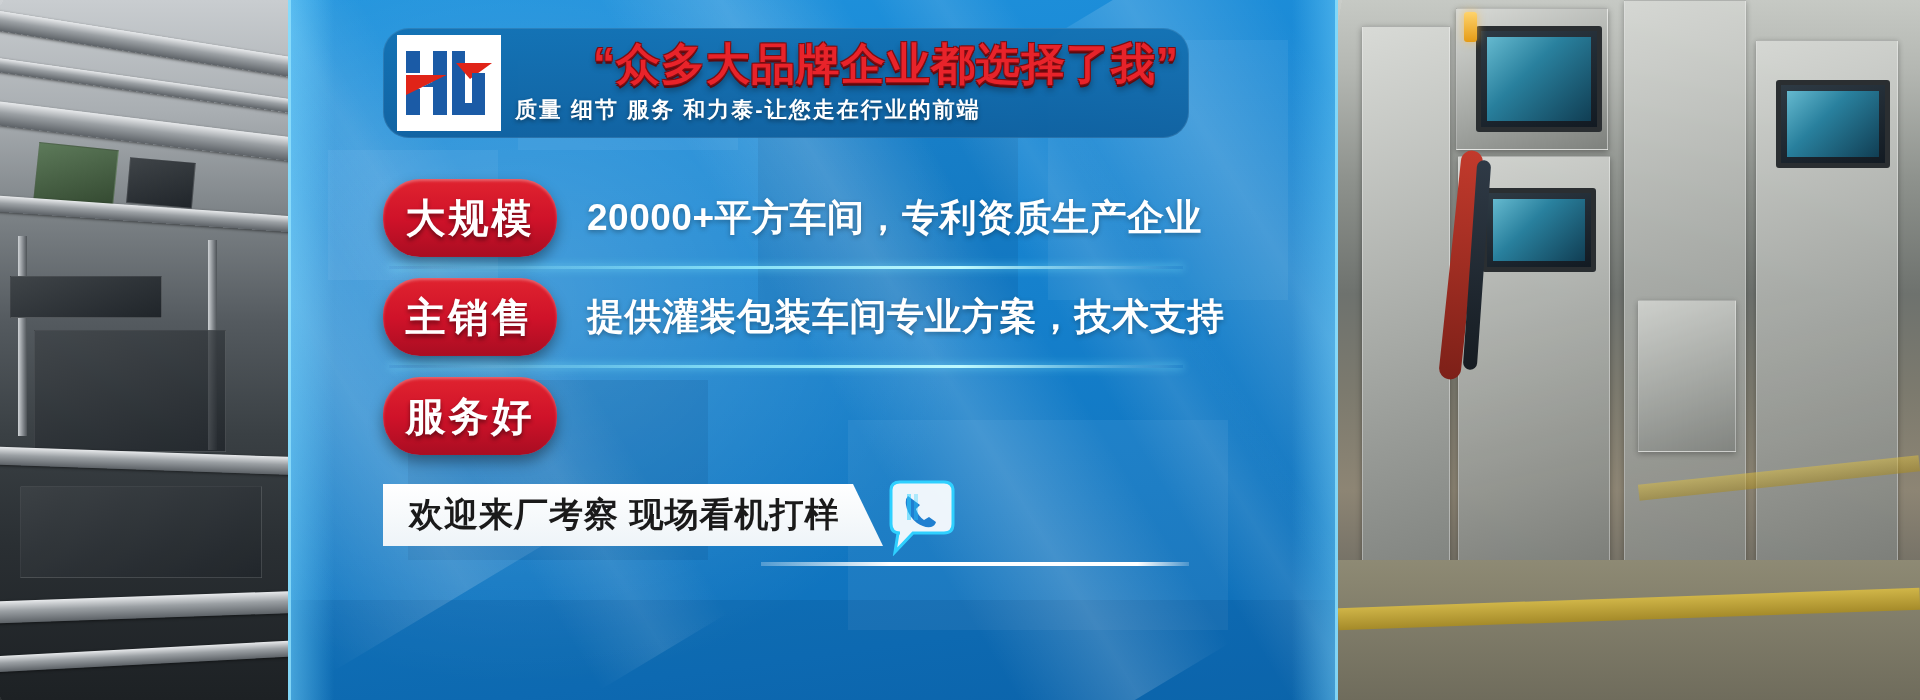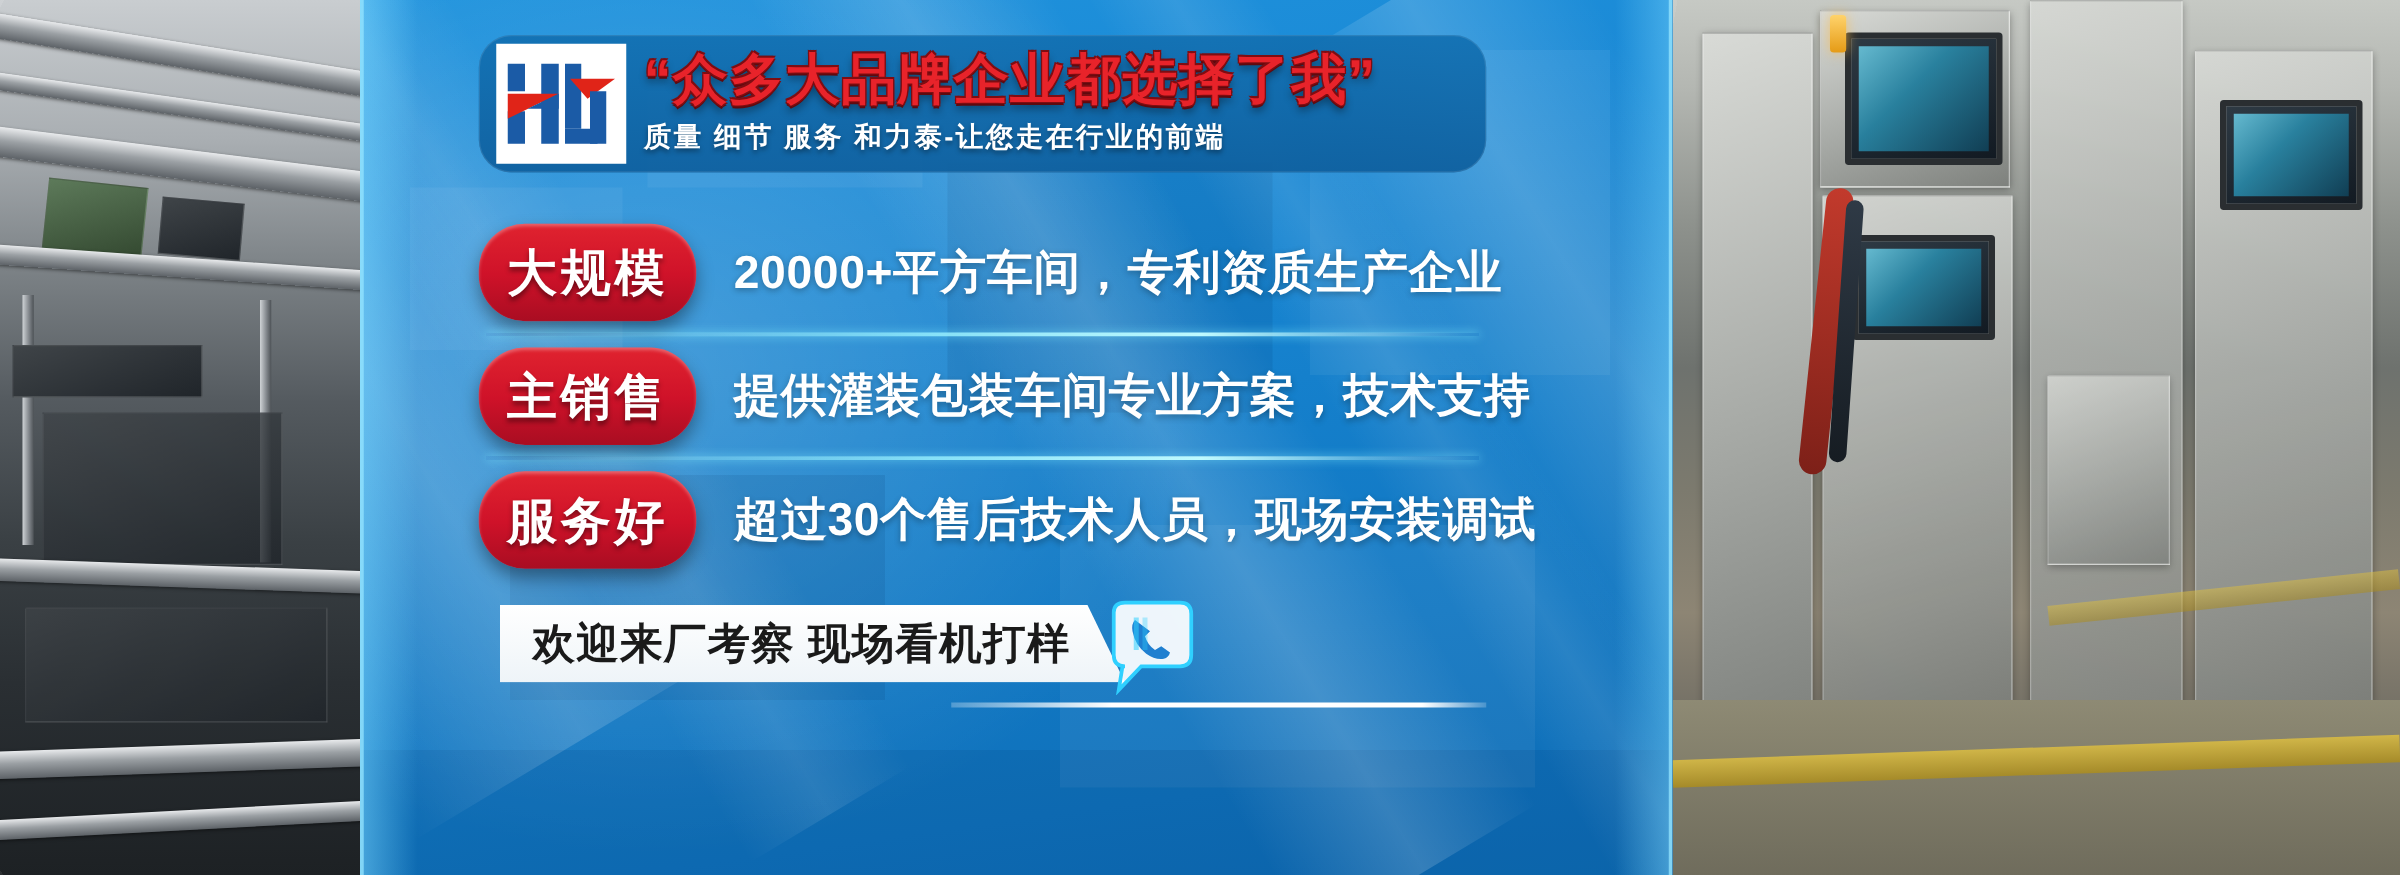"“众多大品牌企业都选择了我”" .head-line1 { text-align: none -> right }
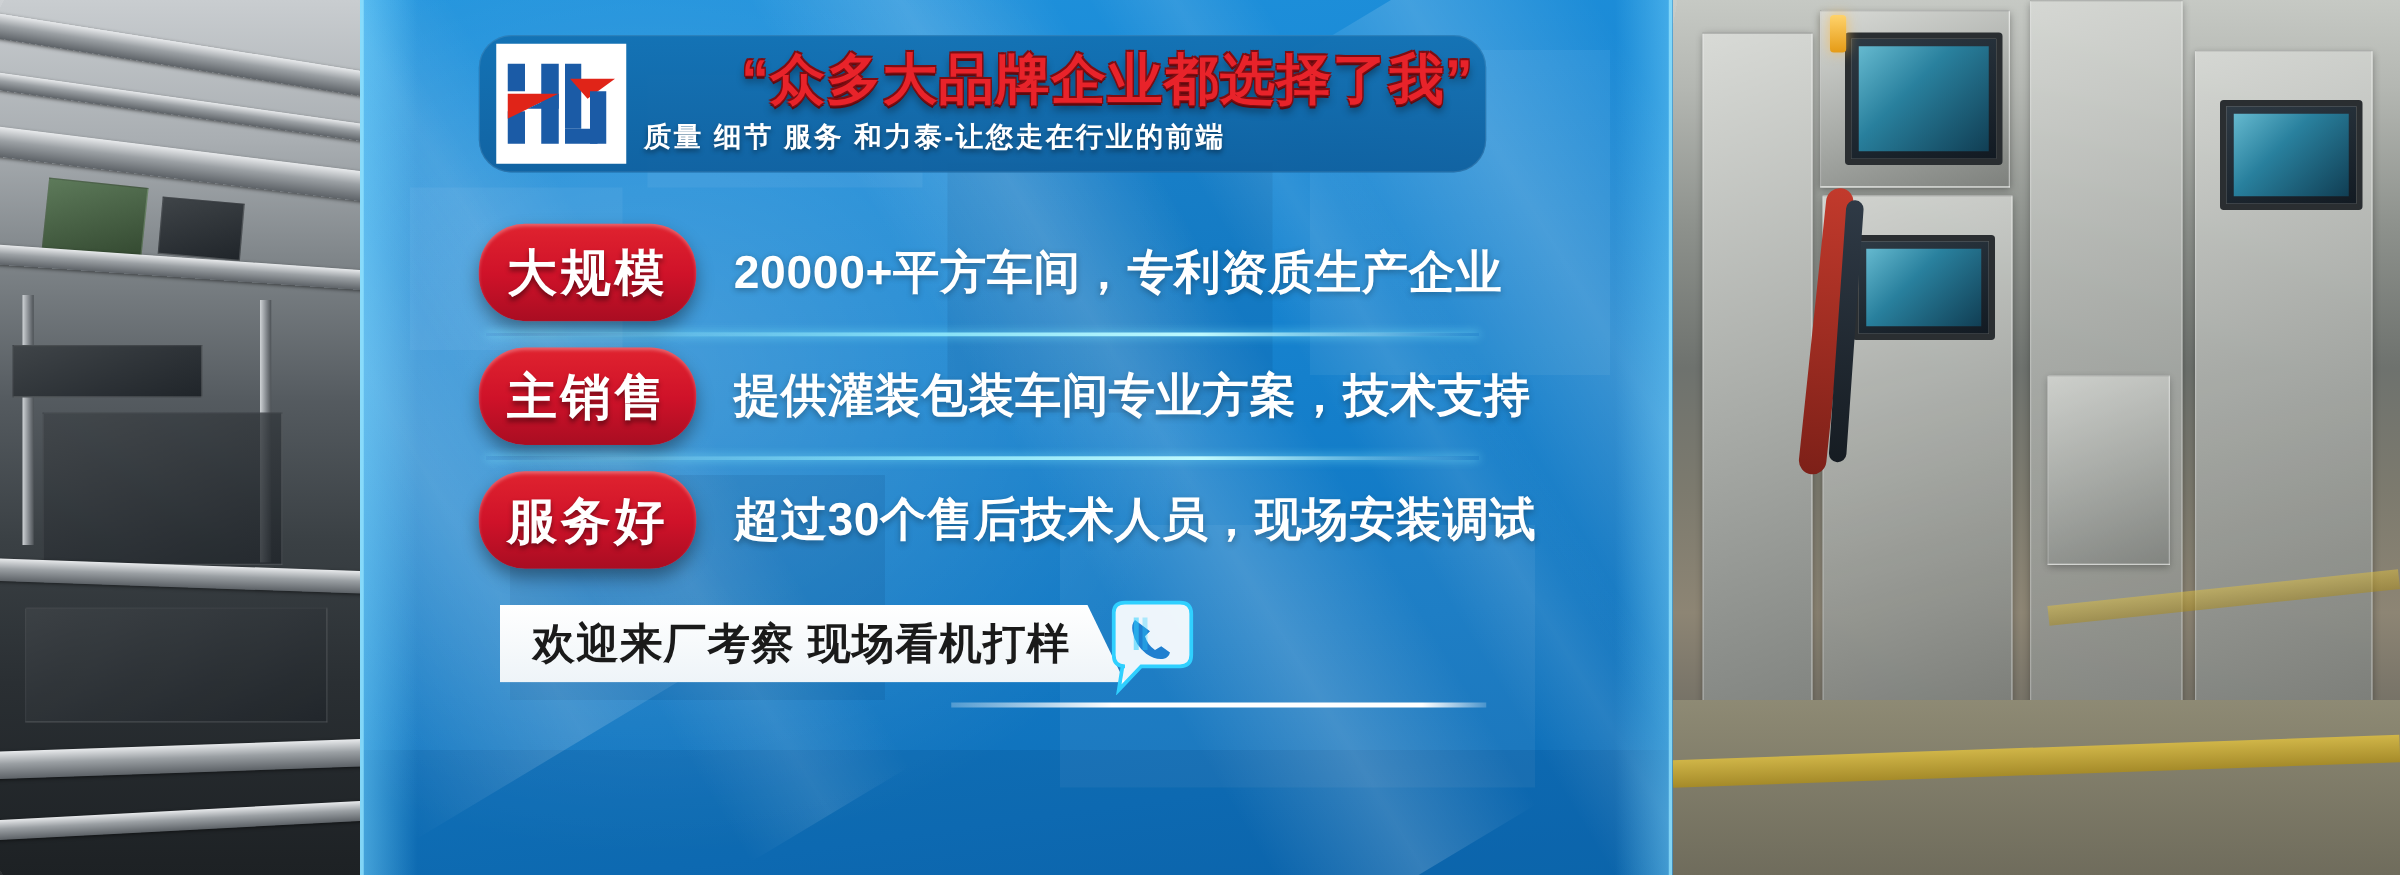"超过30个售后技术人员，现场安装调试" div.fdesc { html: <div>超过30个售后技术人员，现场安装调试</div> -> none }
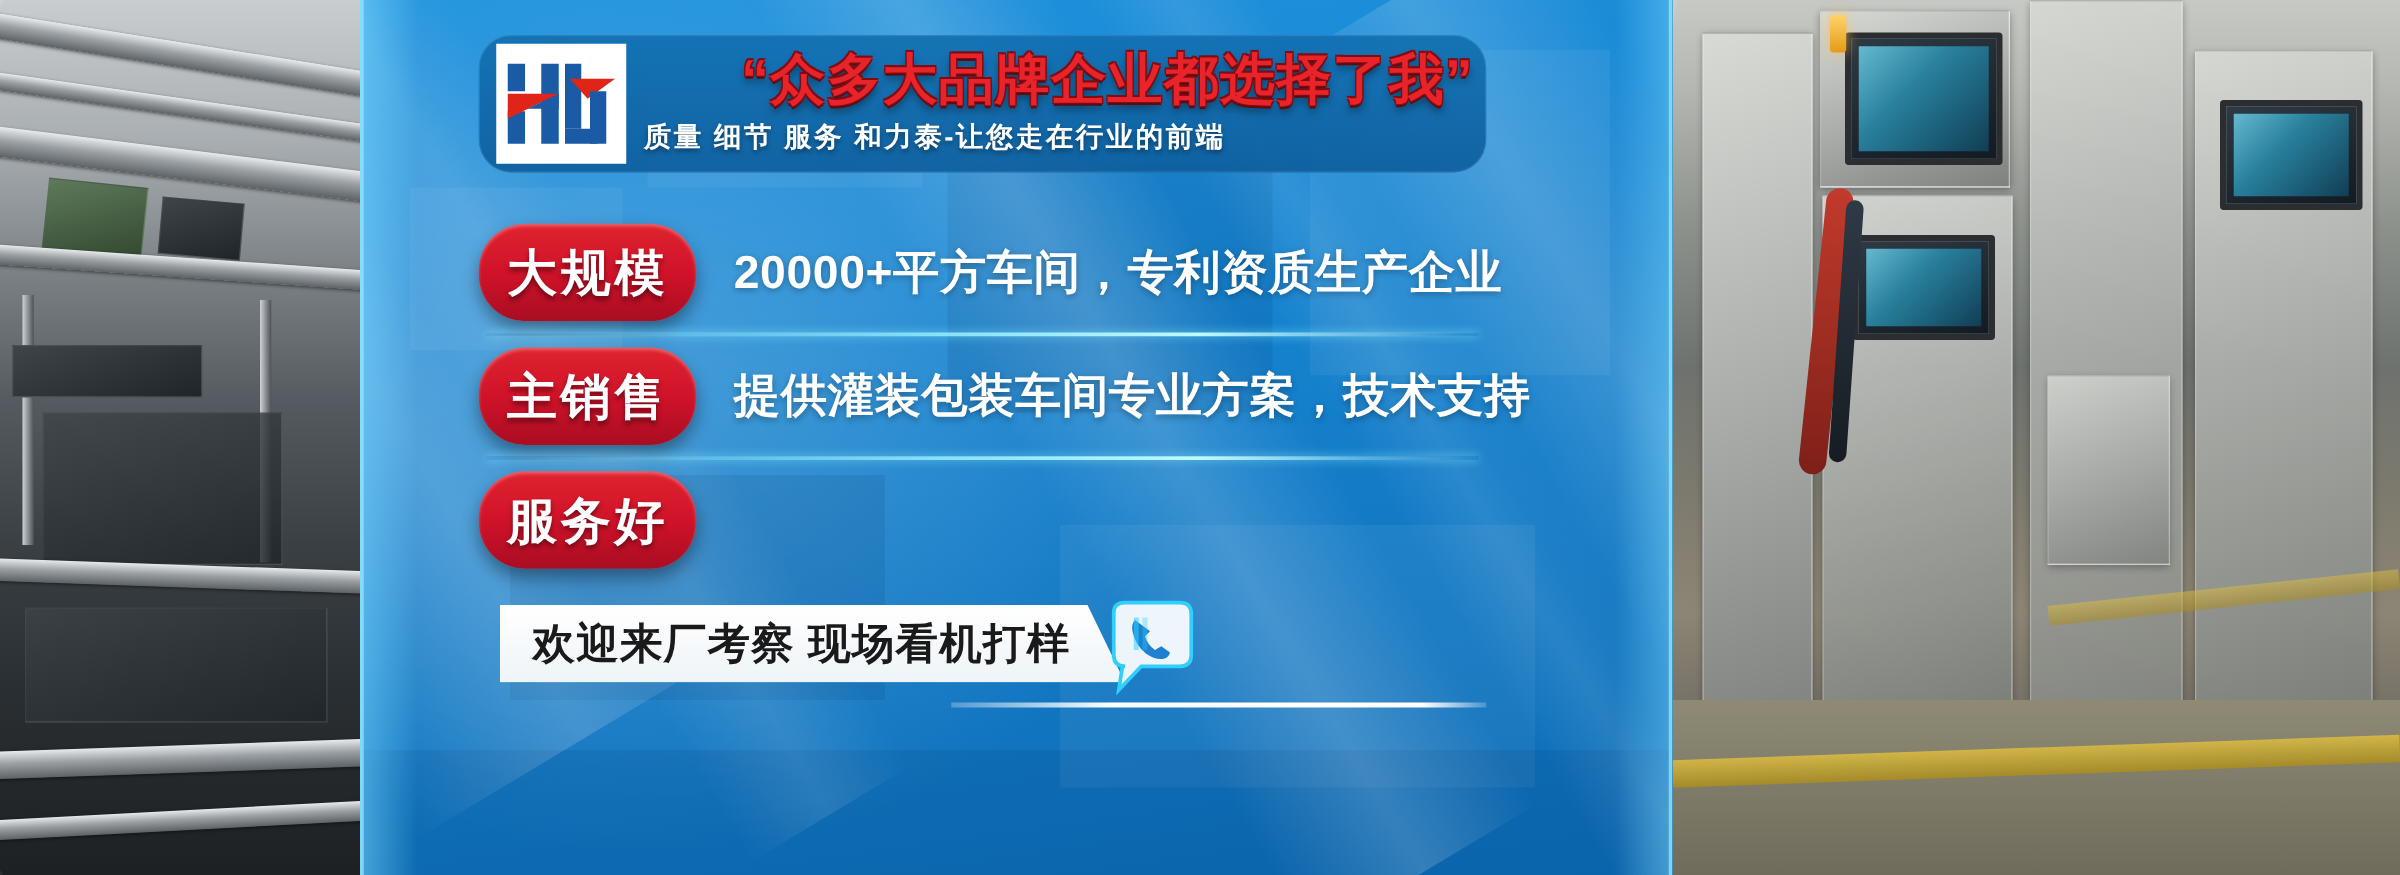"欢迎来厂考察 现场看机打样" .ribbon { left: 17px -> 0 }
